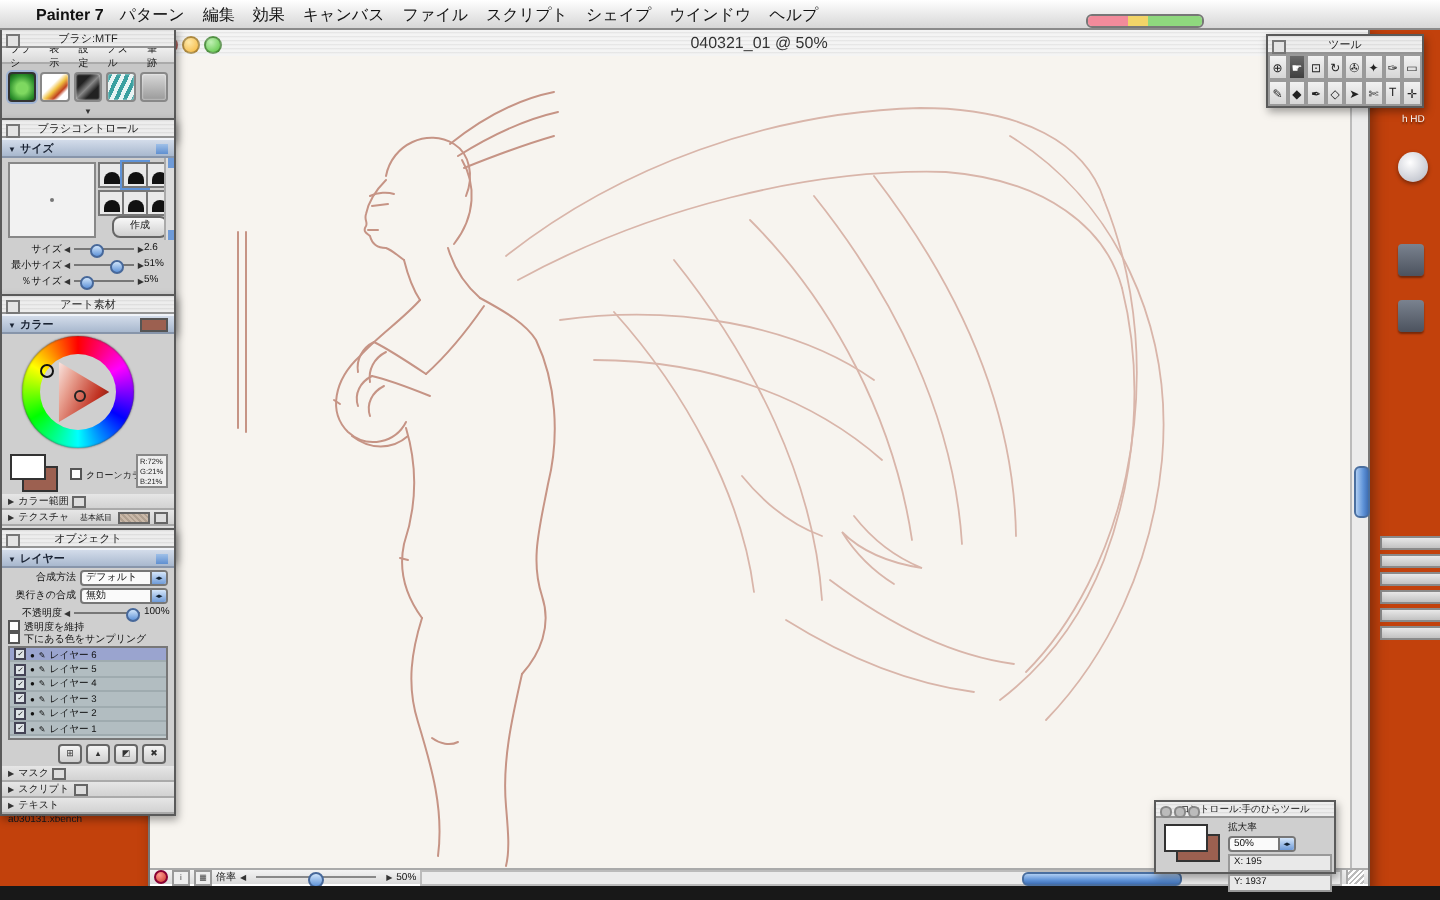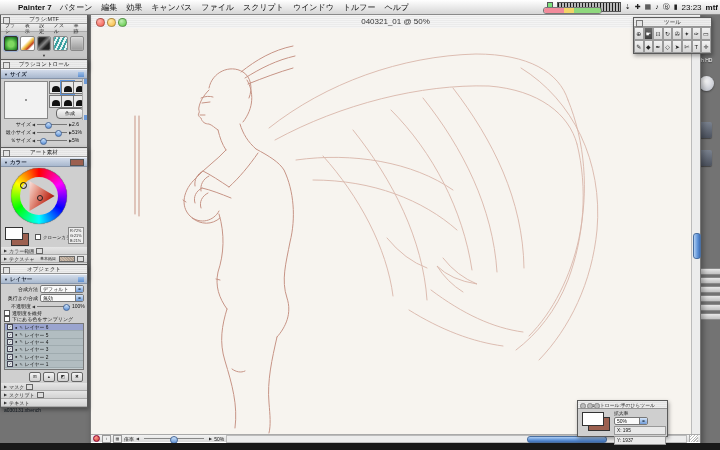"Painter 7" .screen { background: #737373 -> #c2410c }
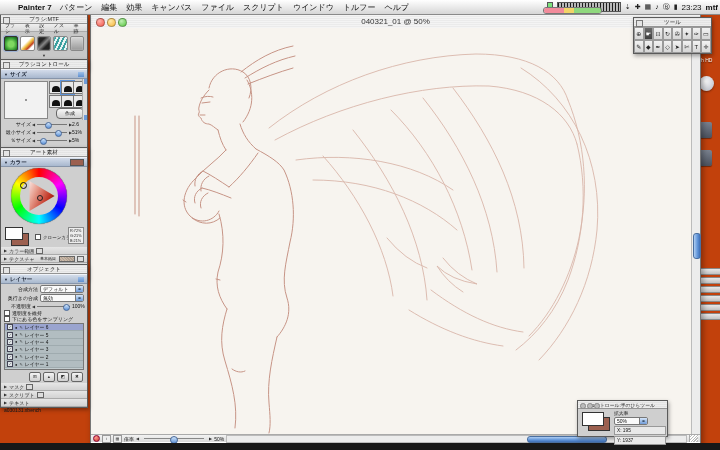"ウインドウ" span.mitem { text: ウインドウ -> シェイプ }
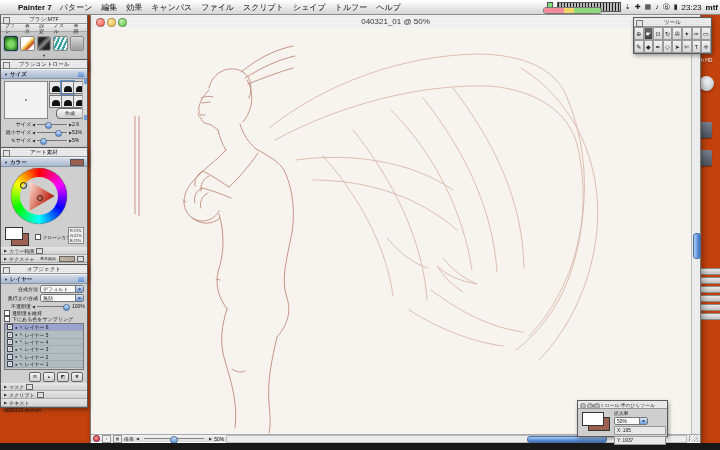"トルフー" span.mitem { text: トルフー -> ウインドウ }
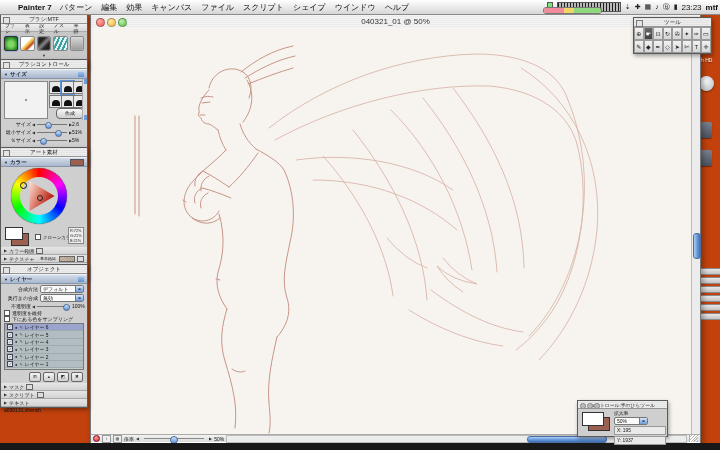"23:23" div.mb-right { html: <div> <span></span> <span></span> <span>⇣</span> <span>✚</span> <span>▦</span> <span>♪</span> <span>Ⓑ</span> <span>▮</span> <span>23:23</span> <span>mtf</span> </div> -> none }
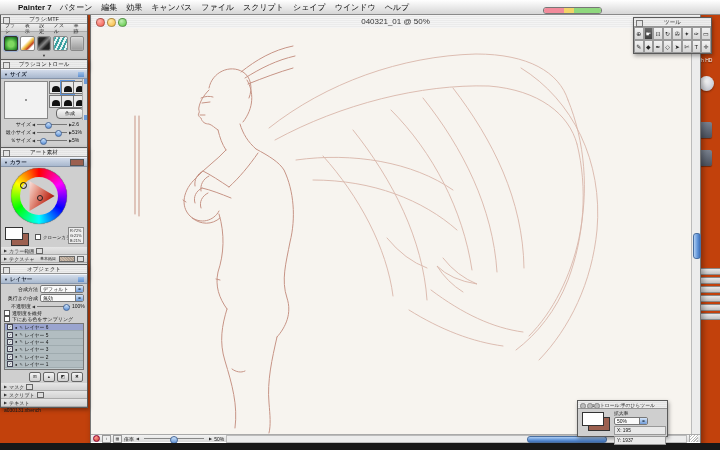"040321_01 @ 50%" .docwin { left: 90px -> 74px }
